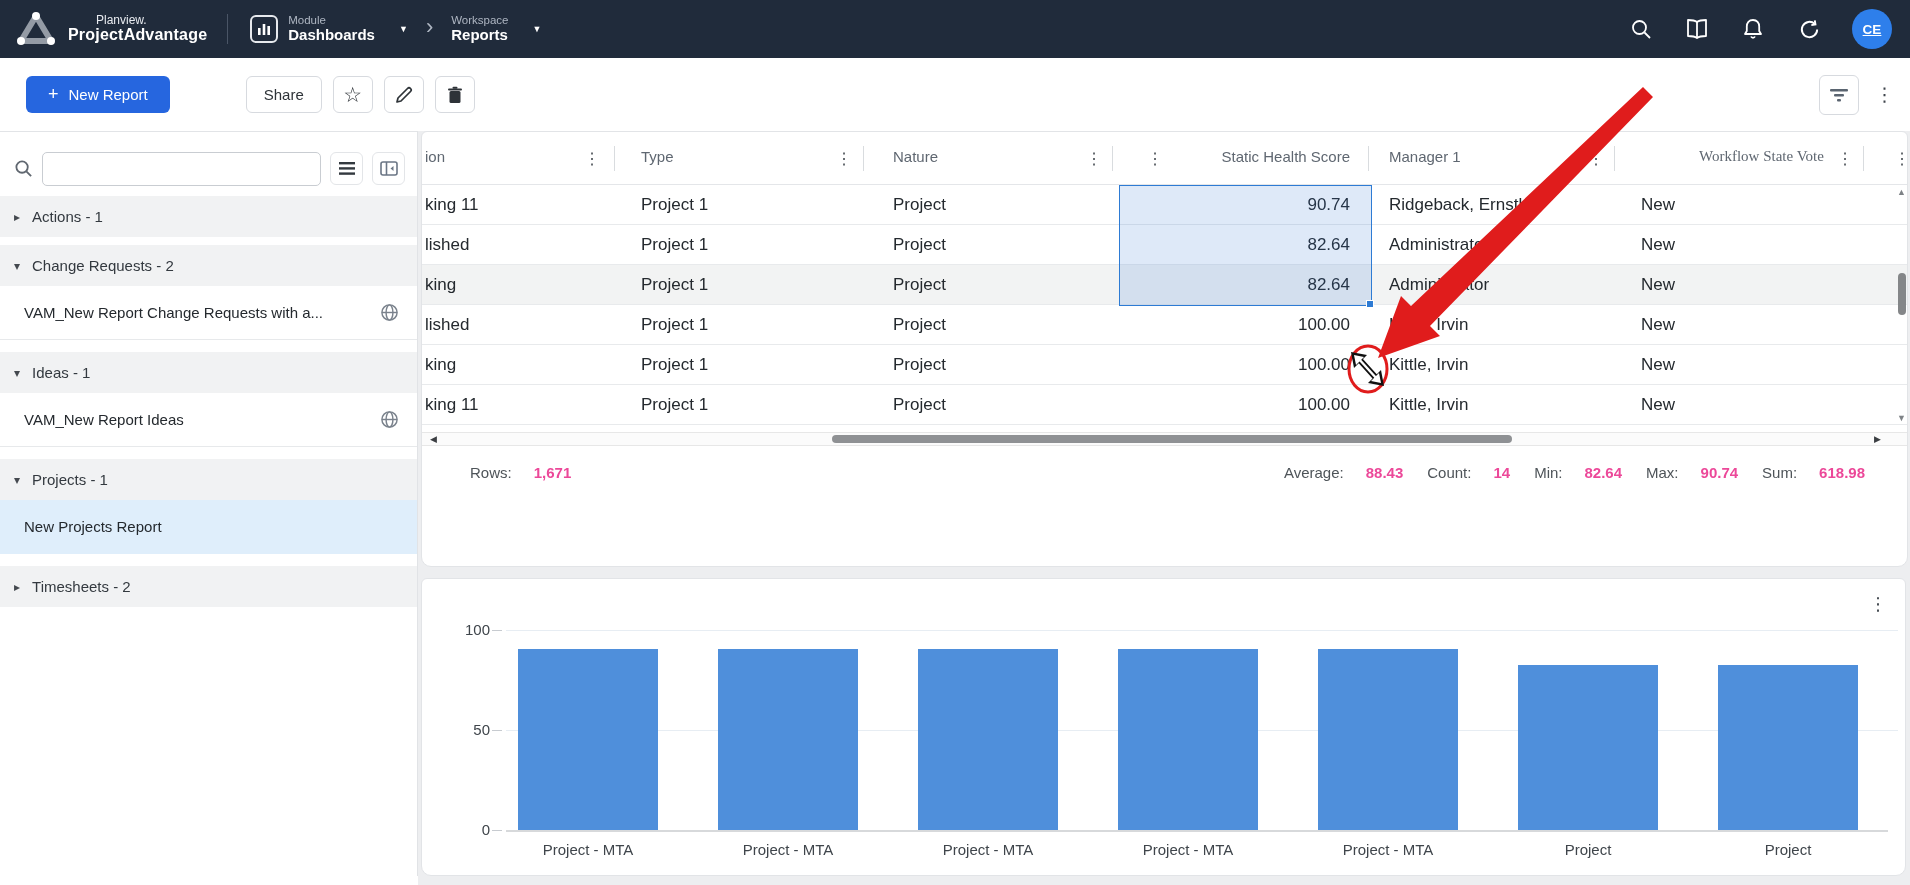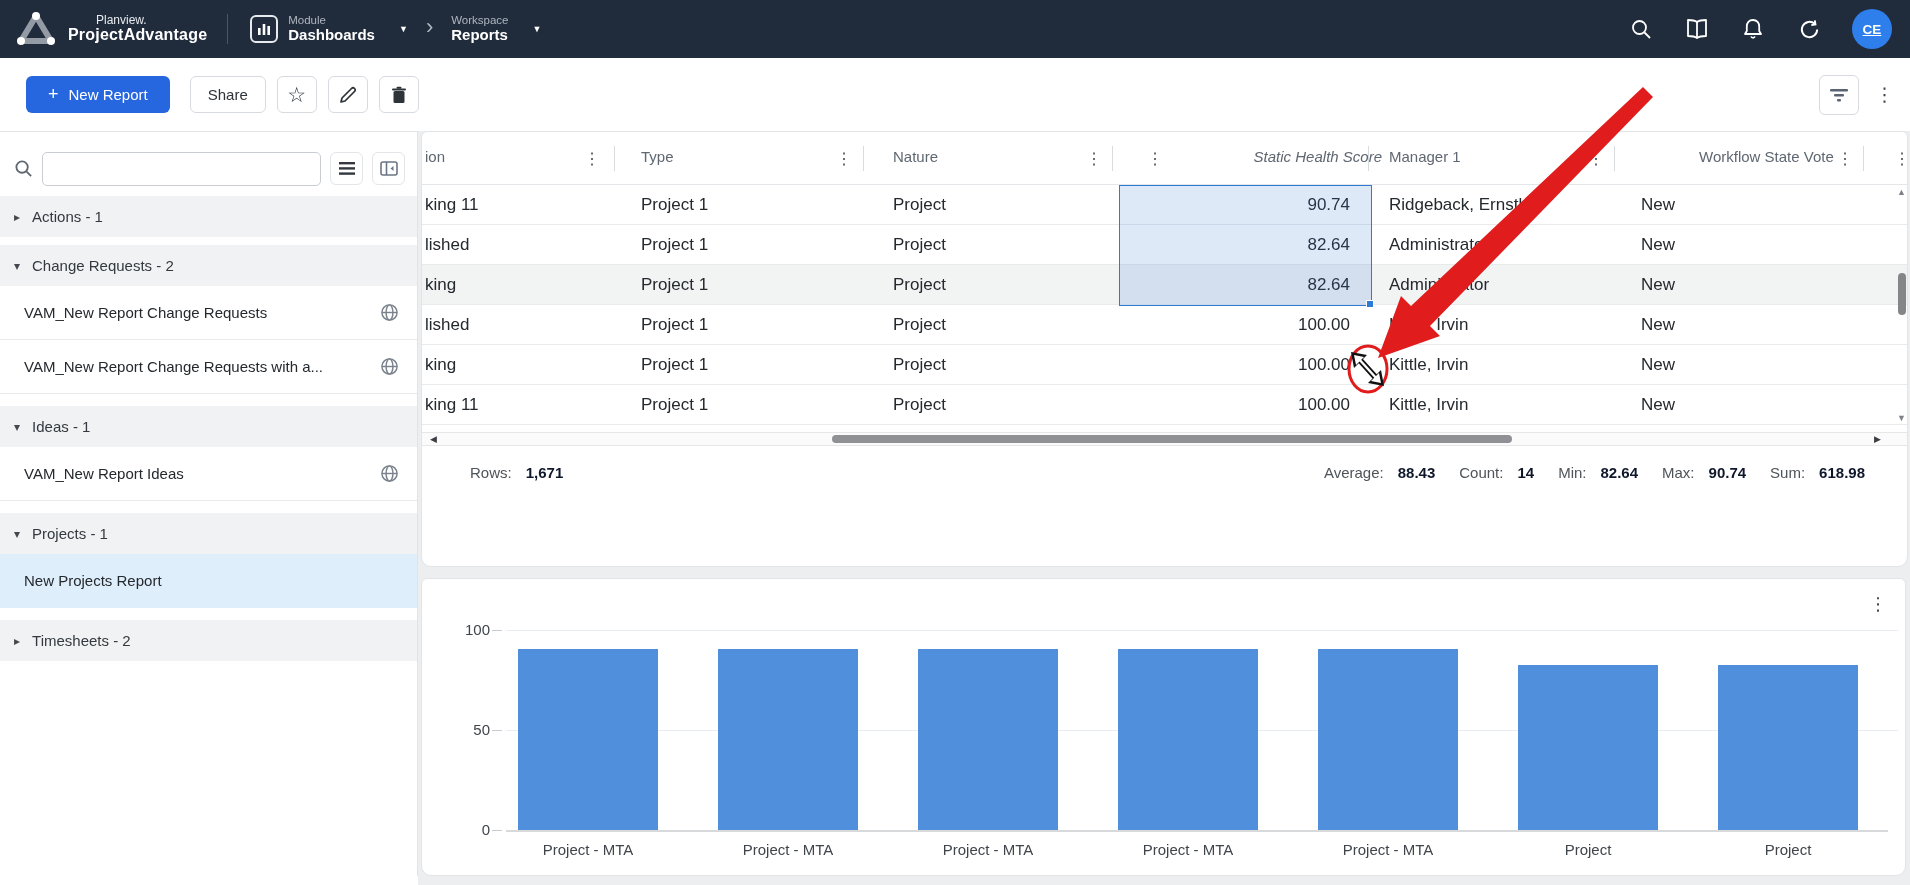"Share" .btn-share { margin-left: 20px -> 76px }
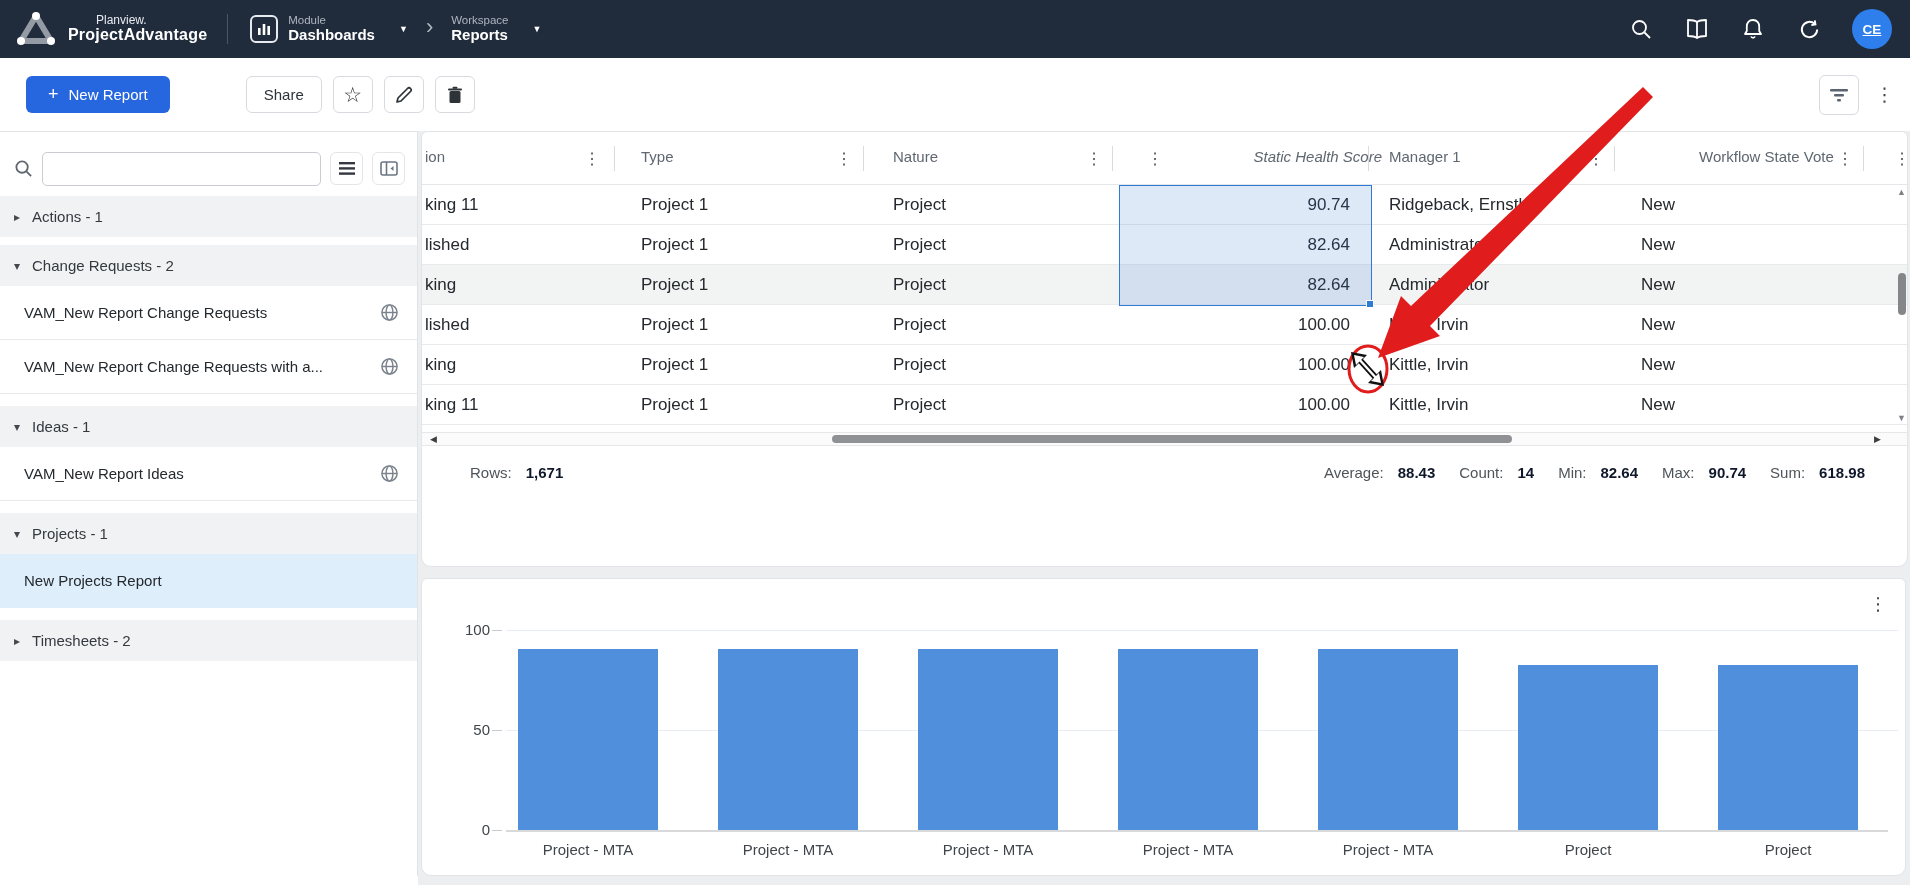"Static Health Score" span.htext { font-style: italic -> none; right: 525px -> 557px }
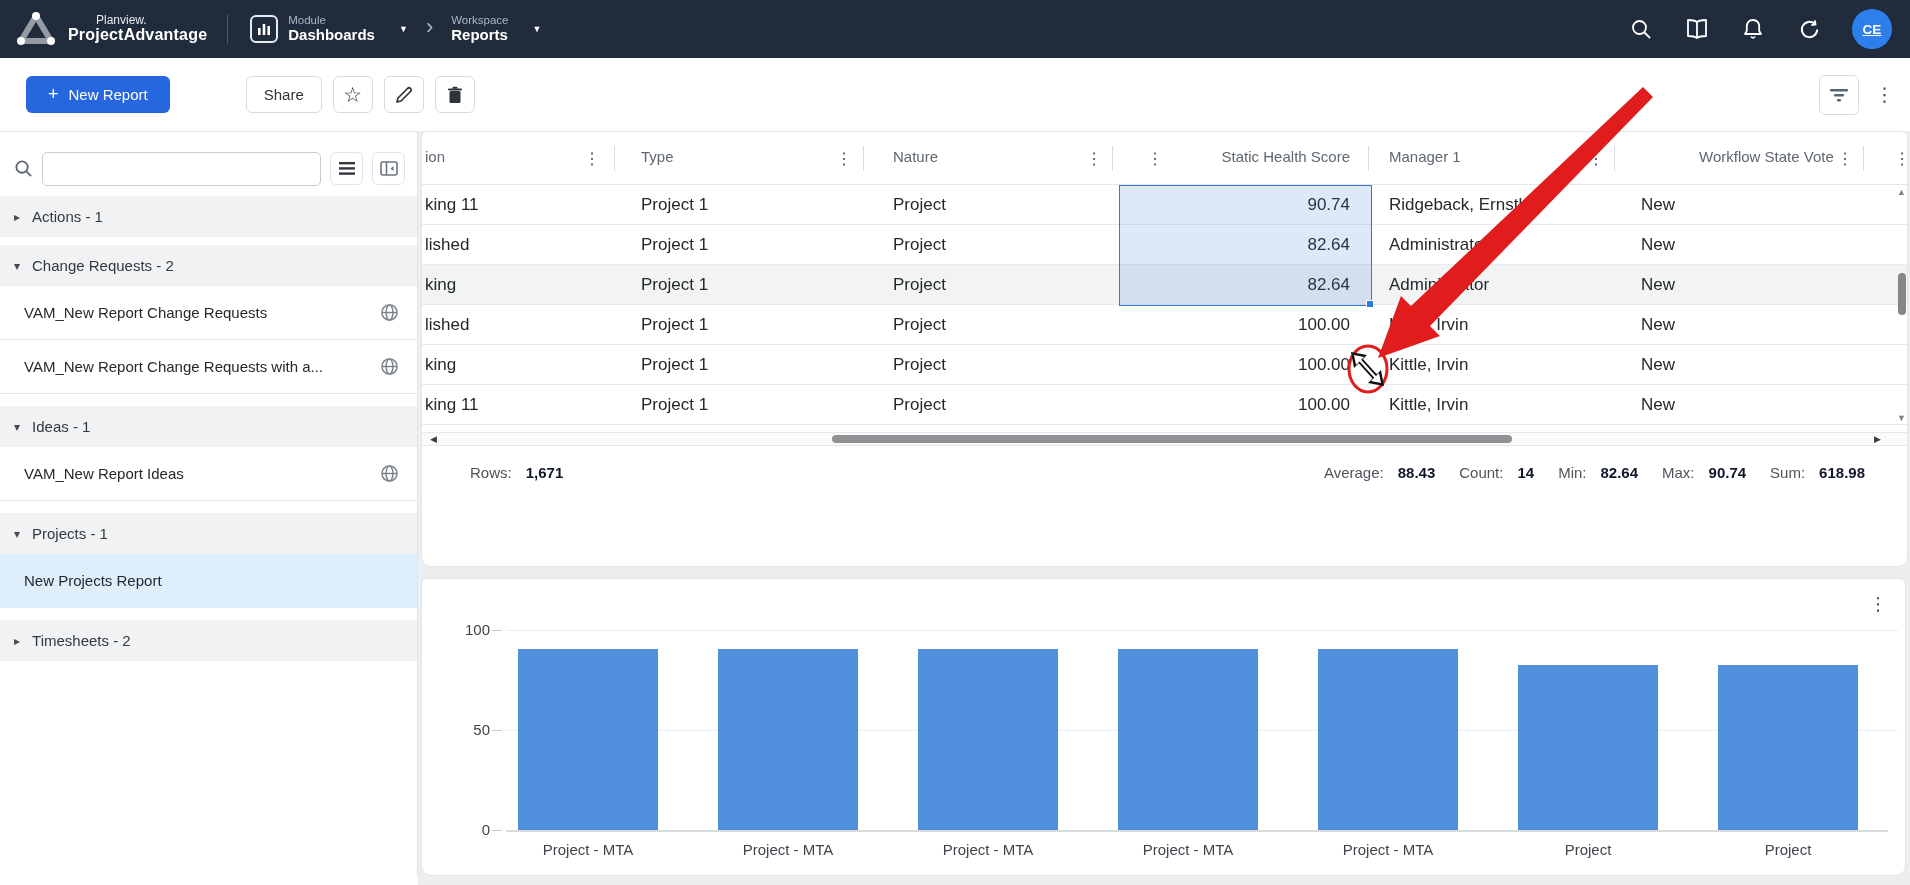"Workflow State Vote" span.htext { font-family: none -> Liberation Serif, serif }
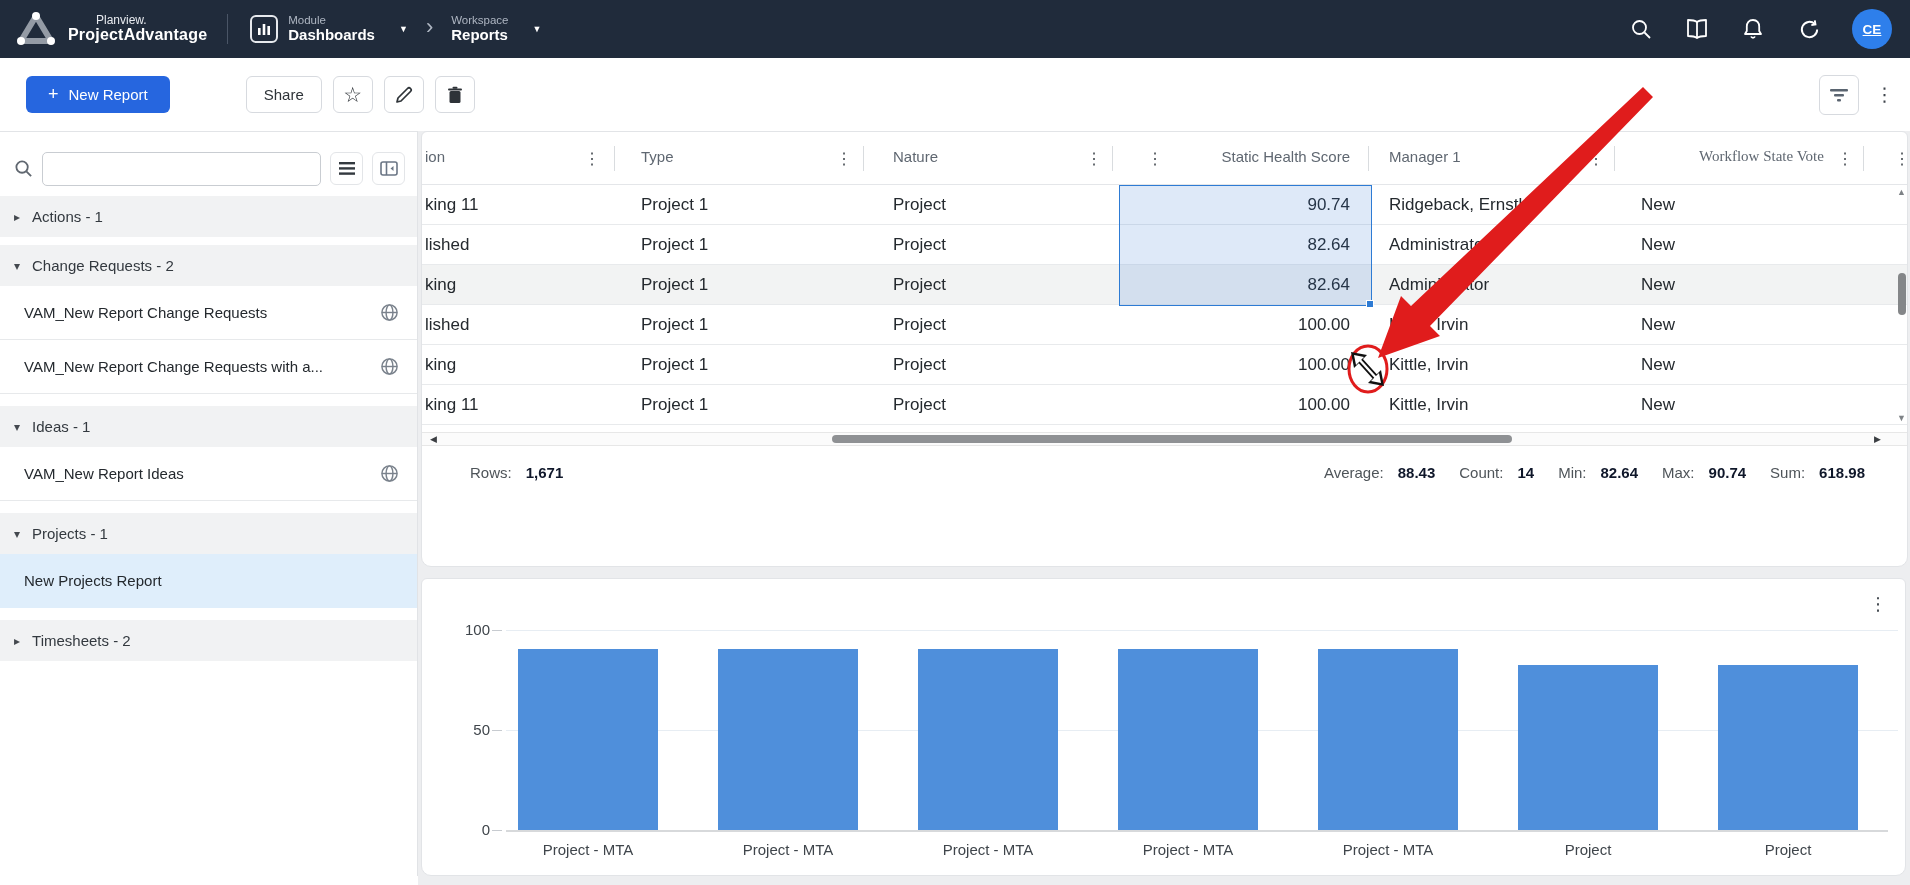"VAM_New Report Change Requests" div.tree-item { html: <div> <span>VAM_New Report Change Requests</span> <span> <svg> <circle></circle> <ellipse></ellipse> <line></line> </svg> </span> </div> -> none }
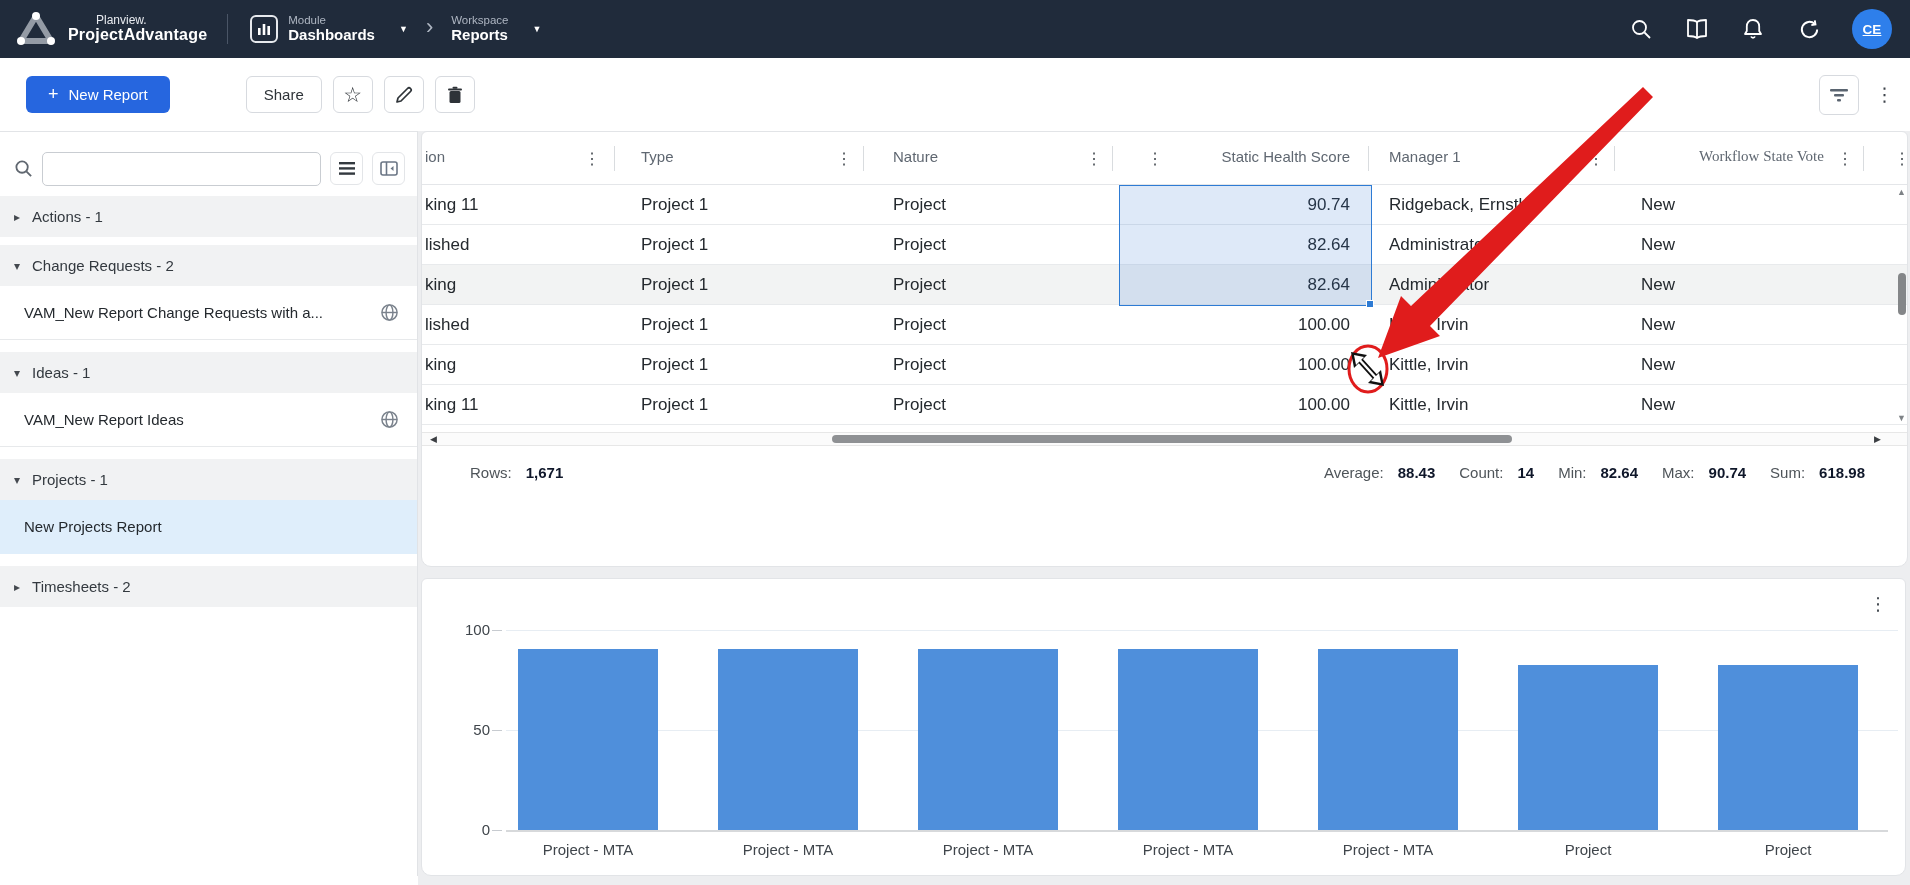"1,671" .statusbar b { color: #0f172a -> #ec4899; margin-left: 14px -> 22px }
